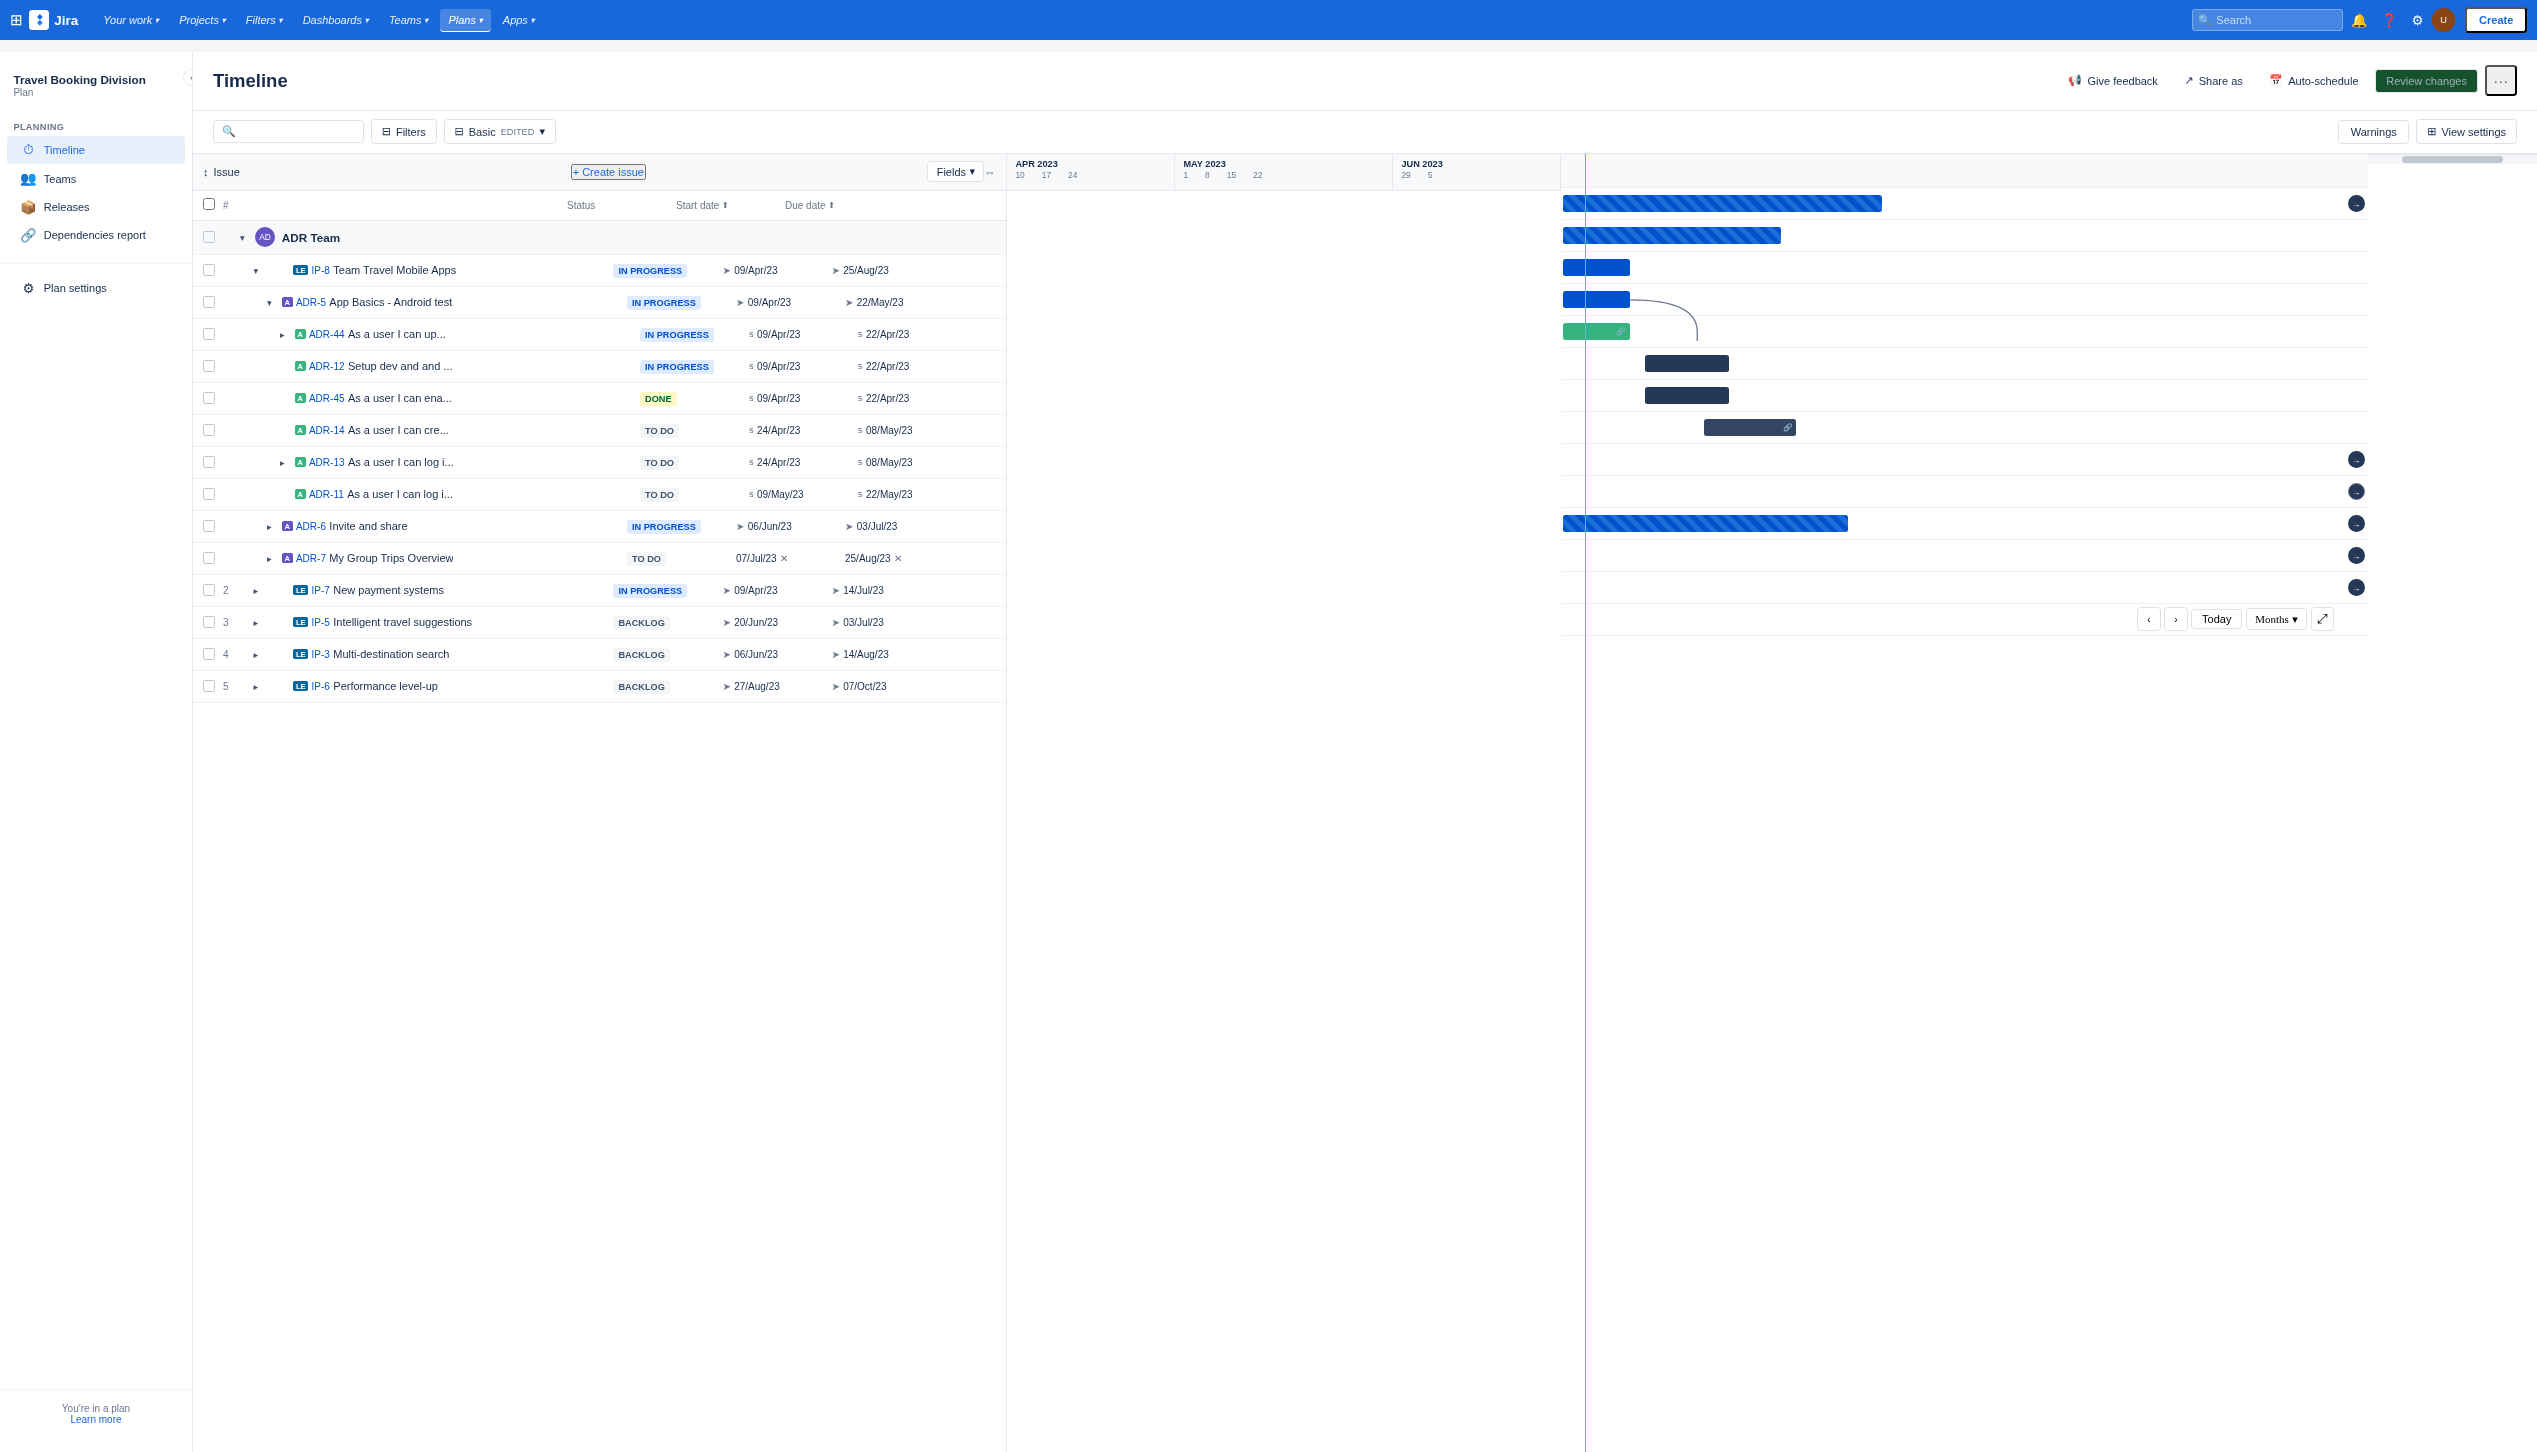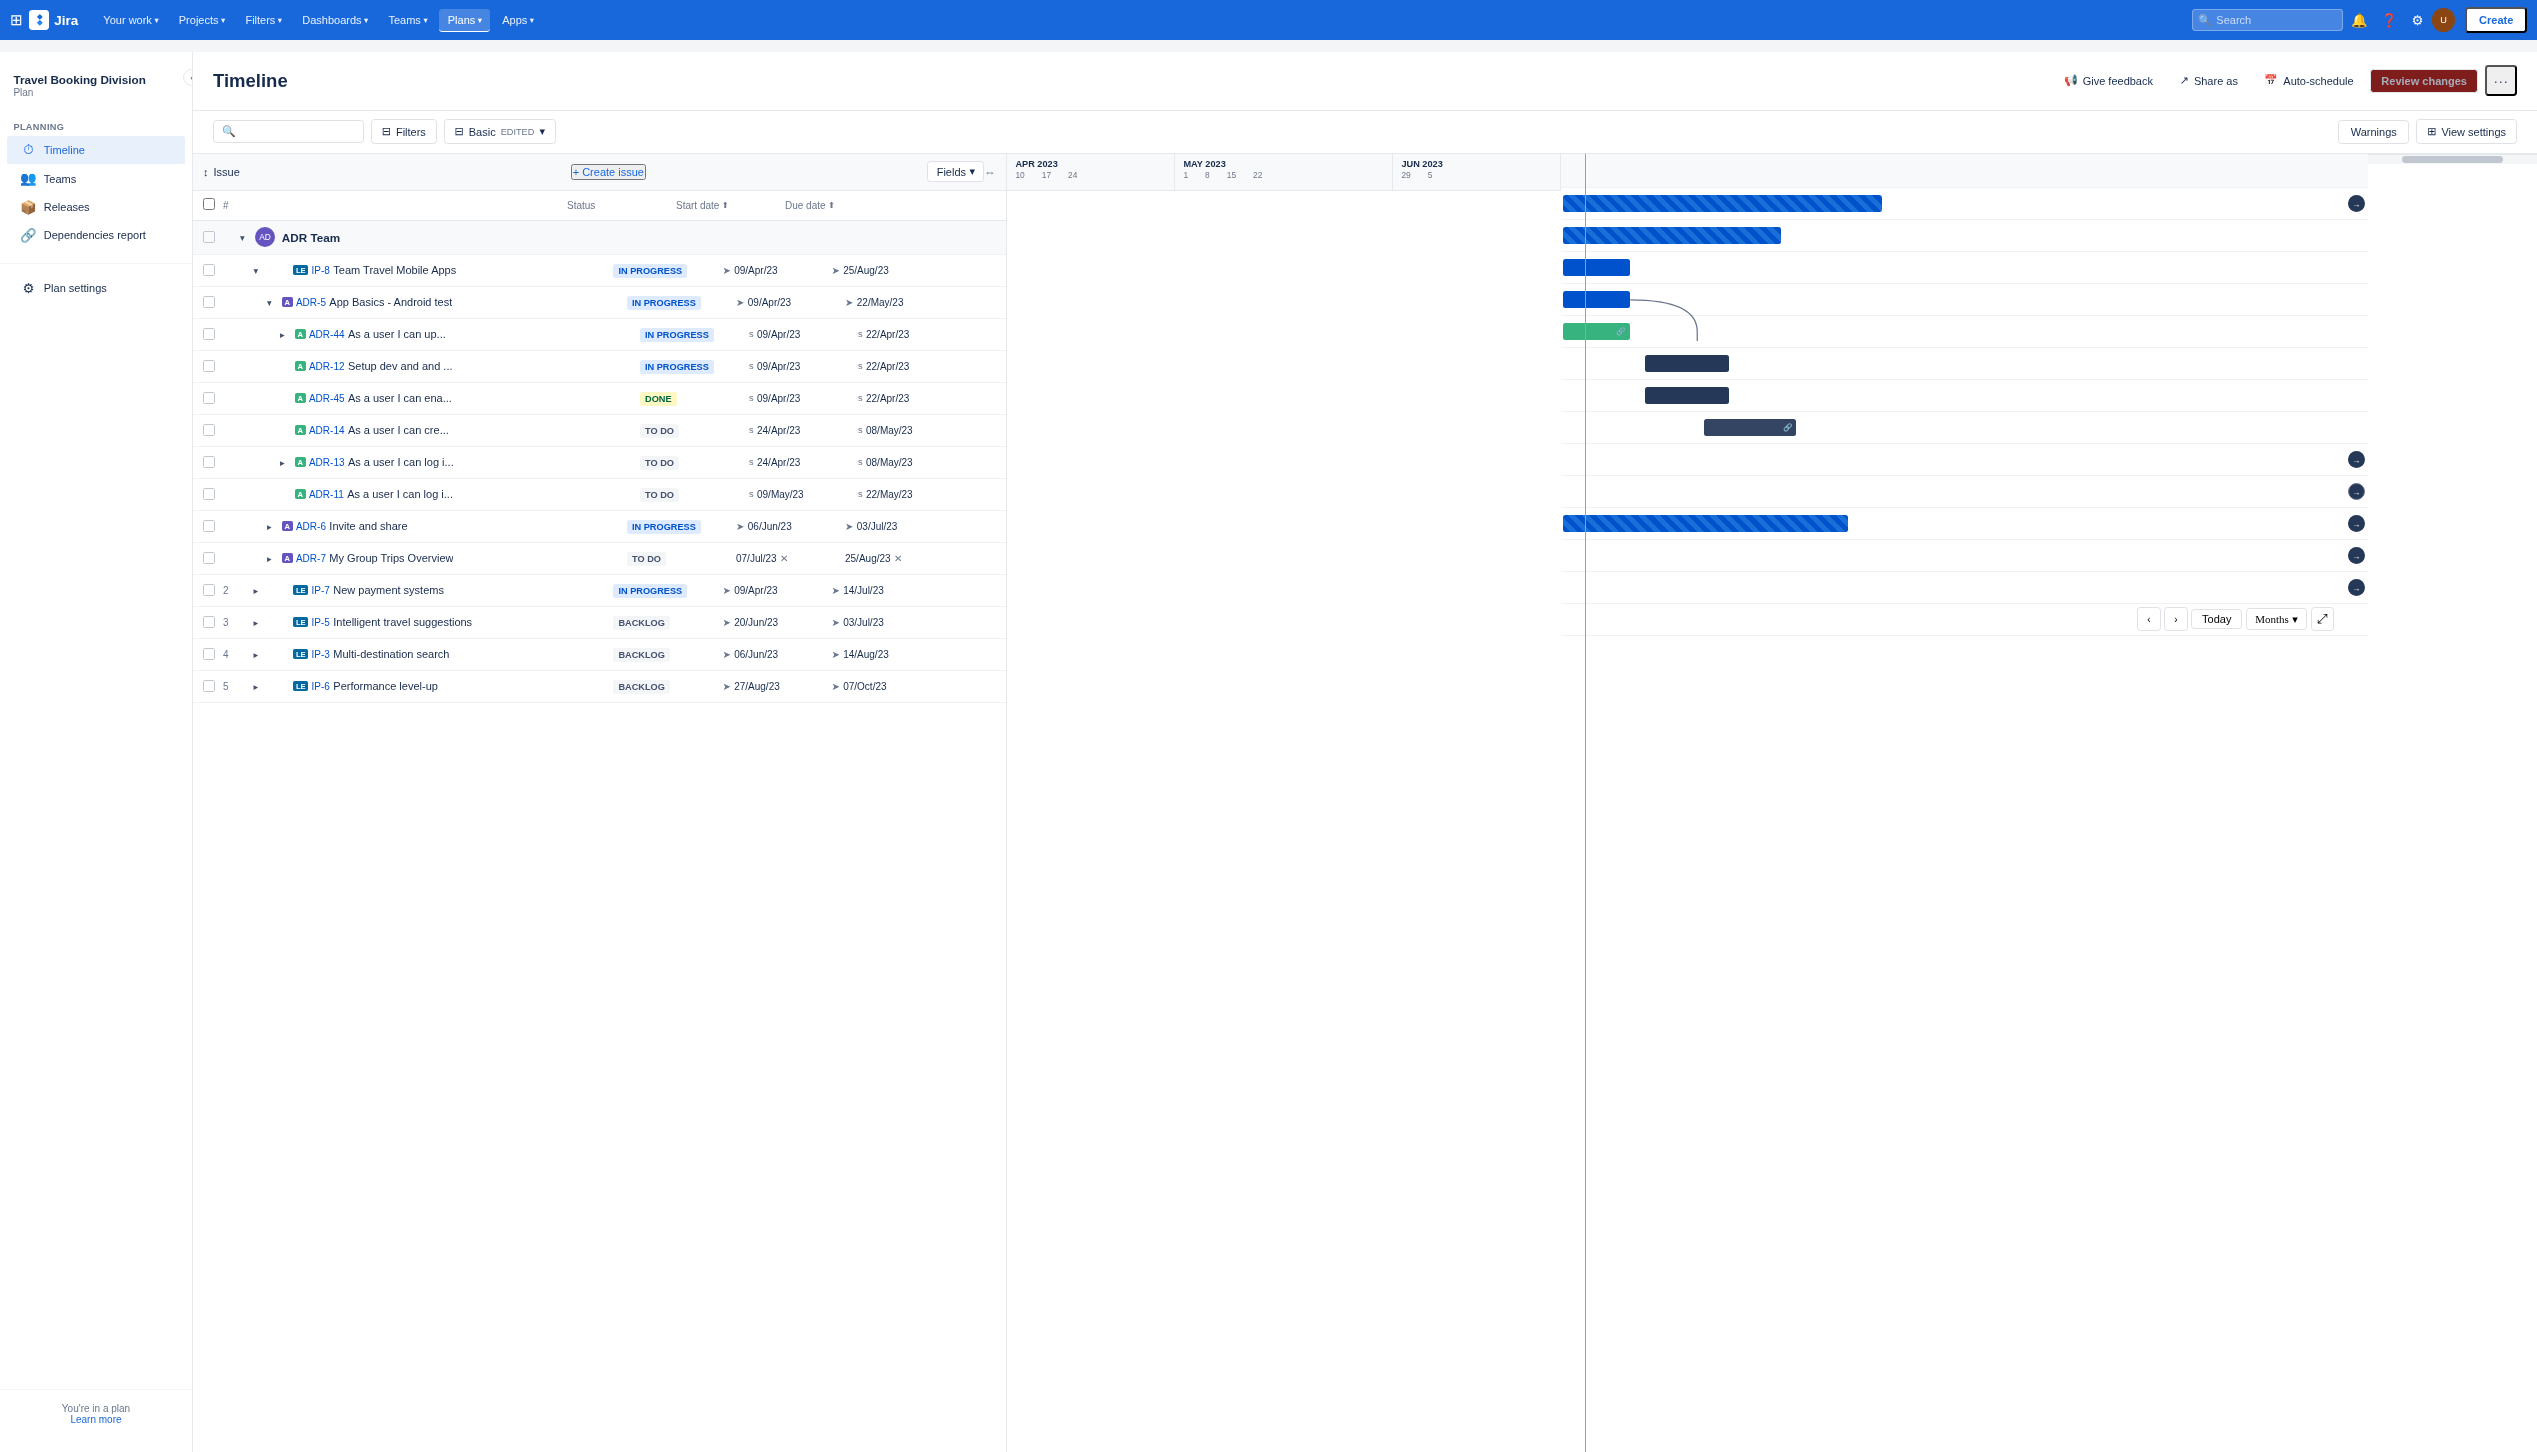"Your work" .nav-item { font-style: none -> italic }
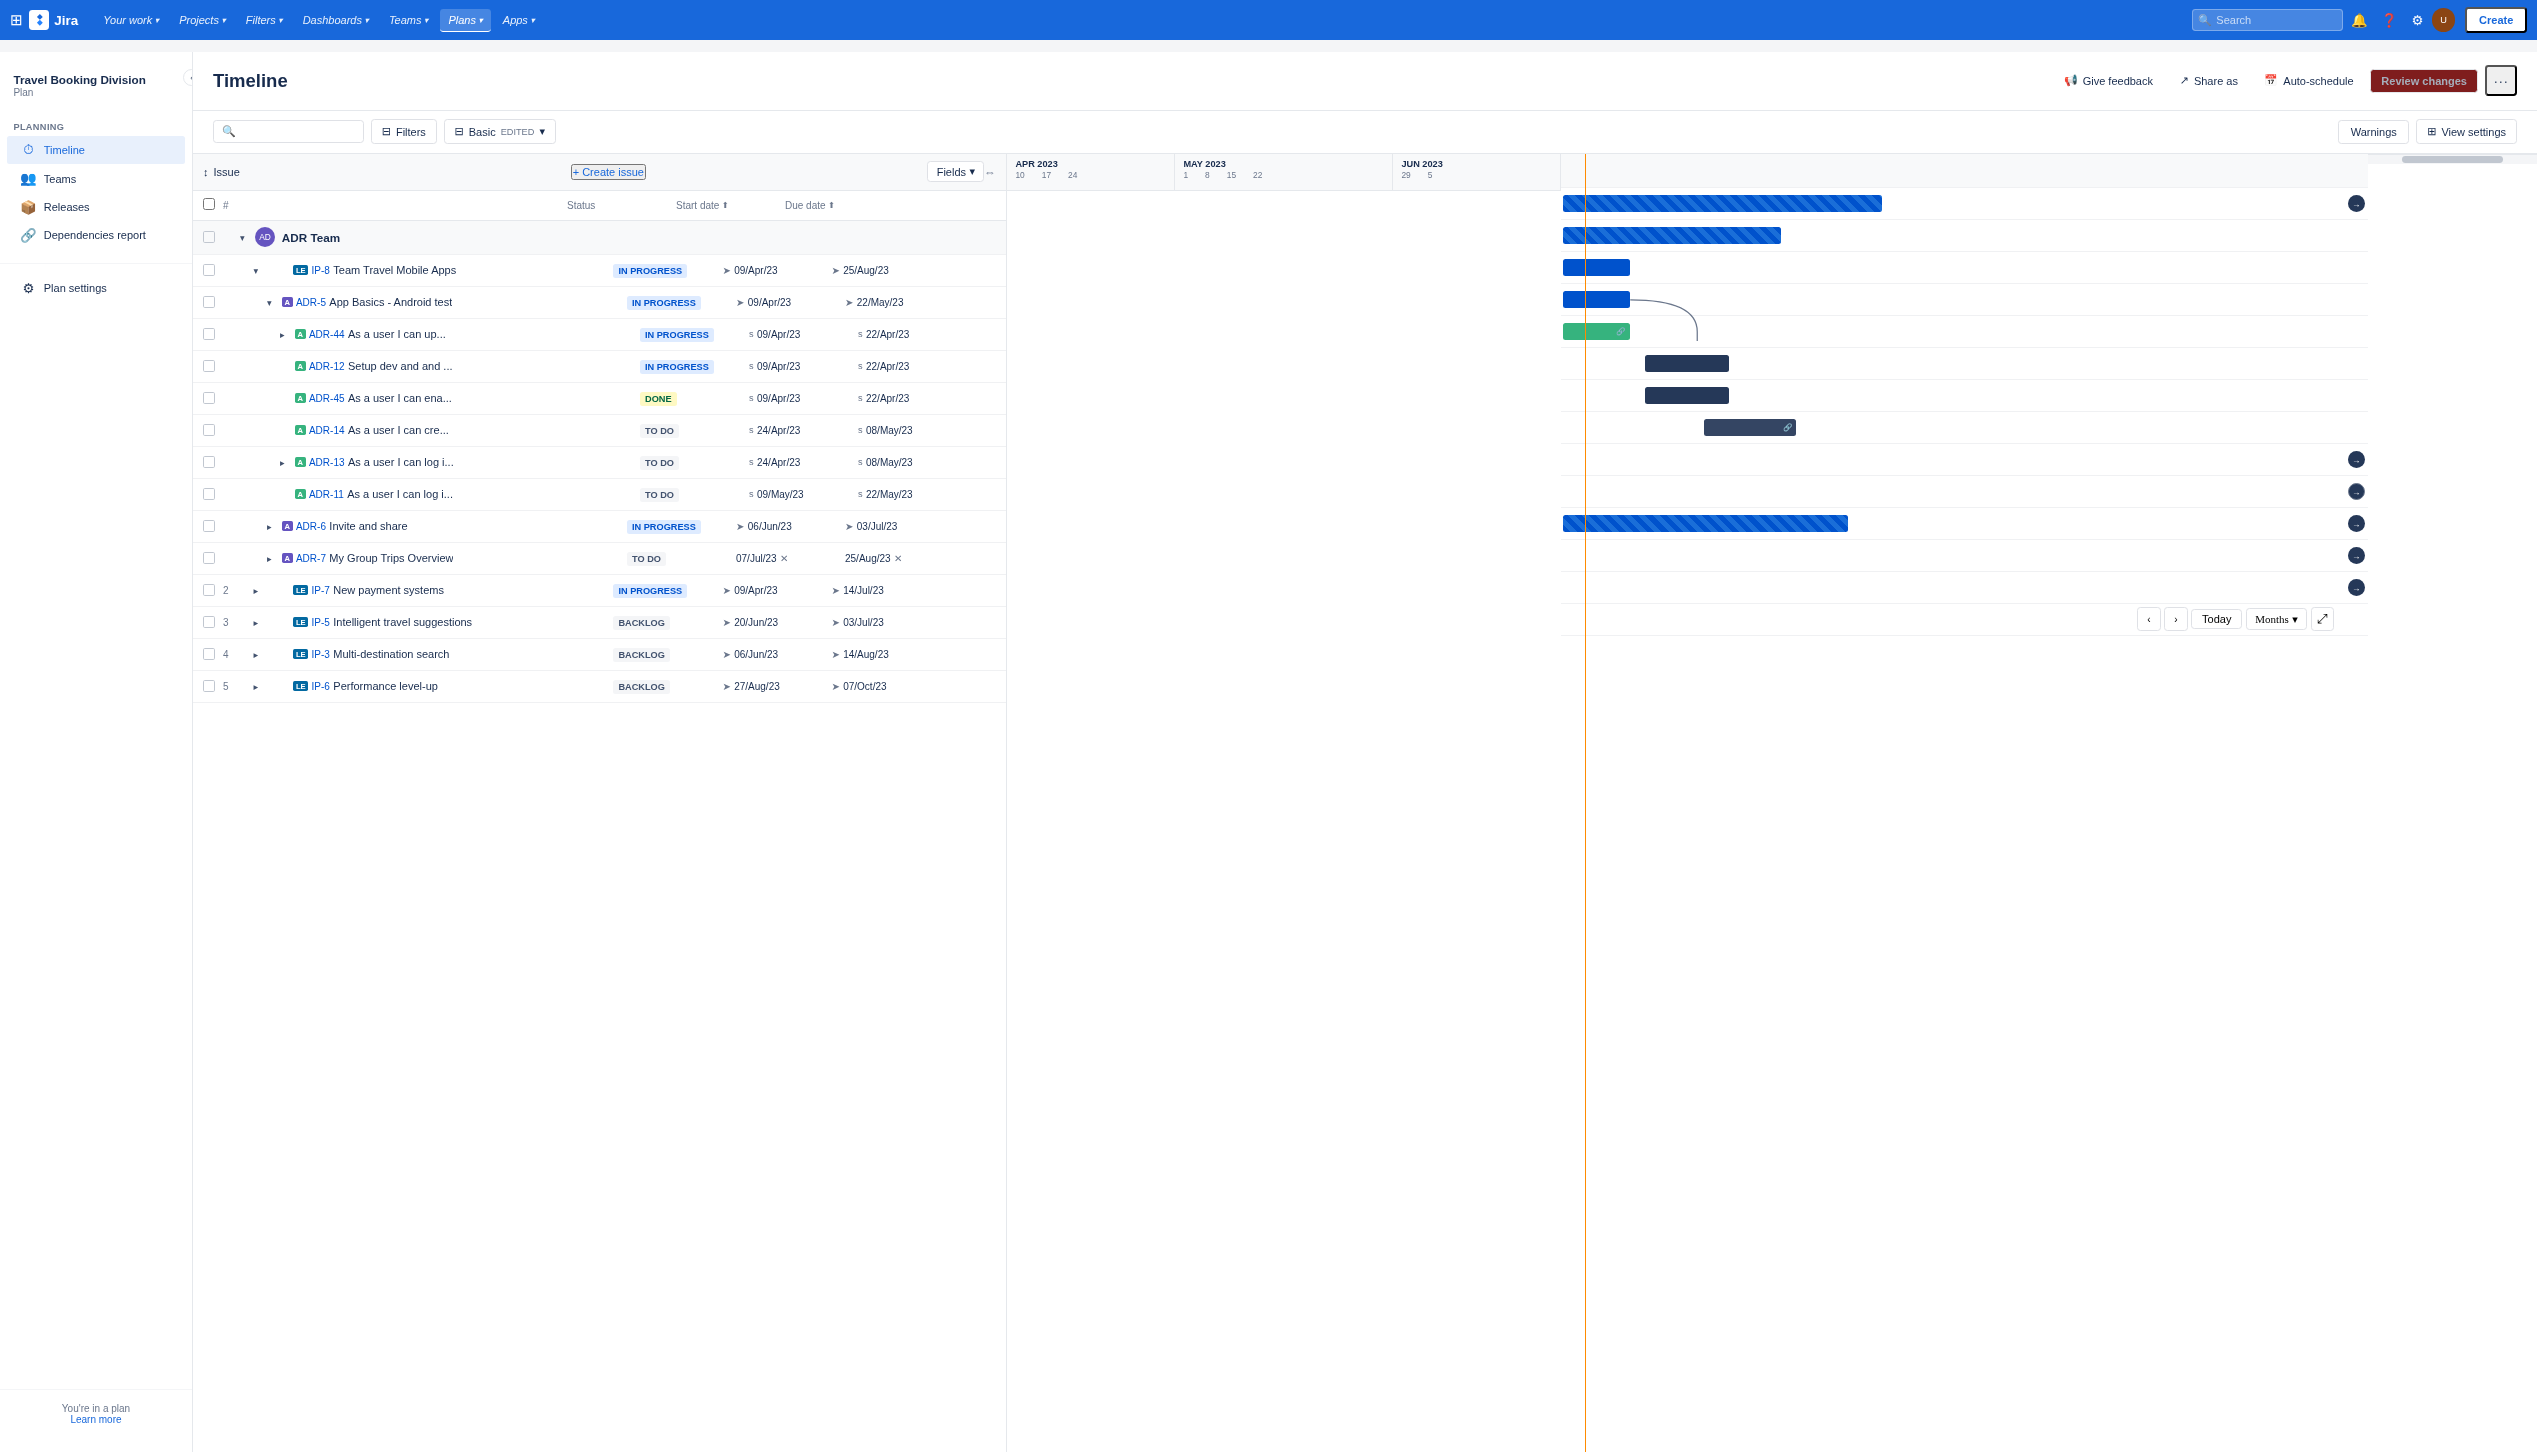"Review changes" .review-btn { background: #7f1d1d -> #14532d; font-weight: bold -> none }
